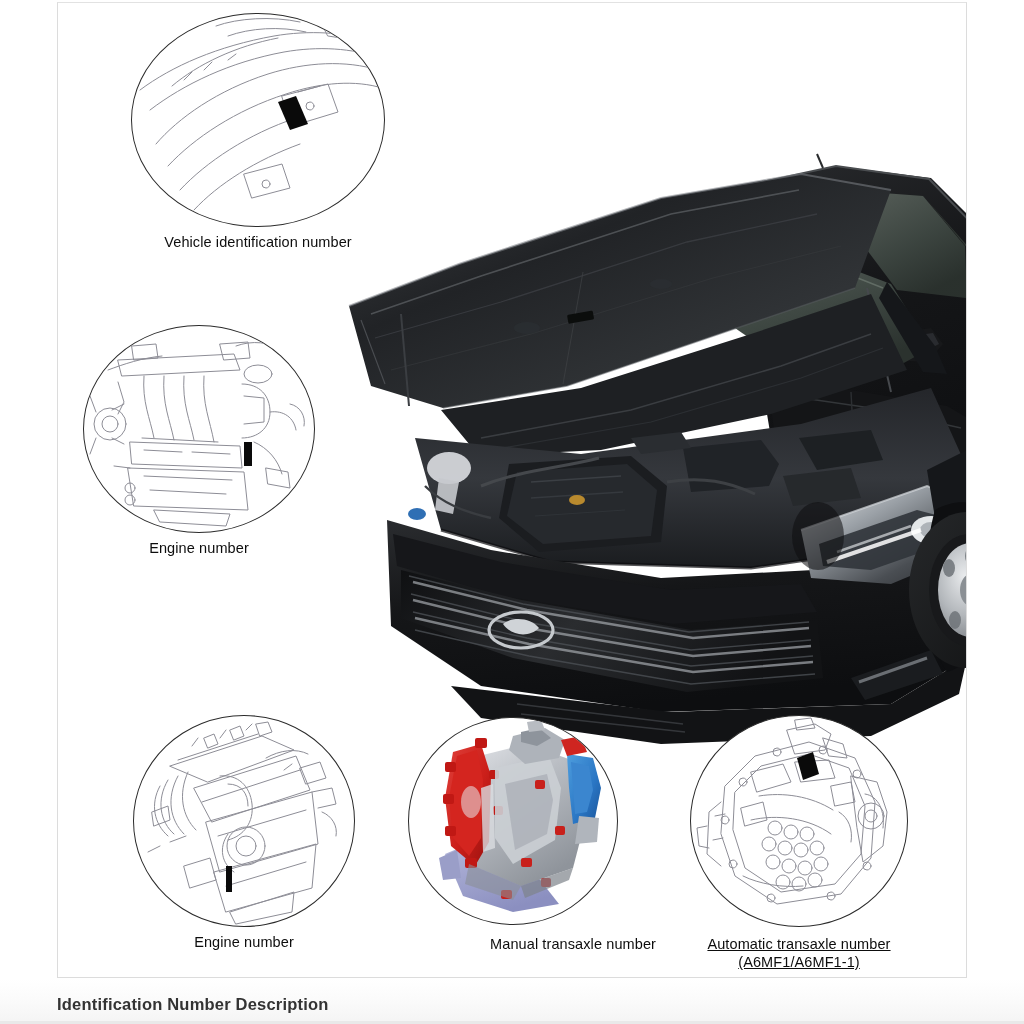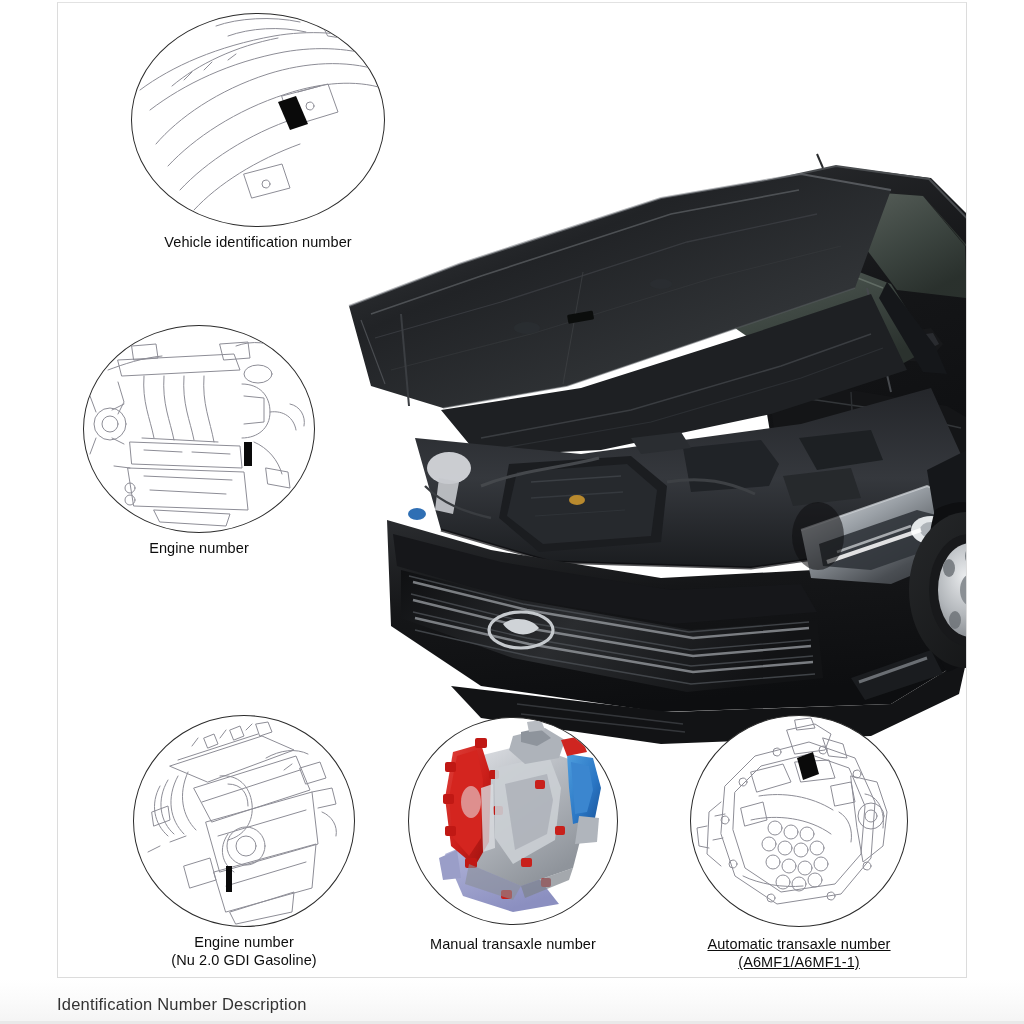"Manual transaxle number" div.caption { text-align: none -> right }
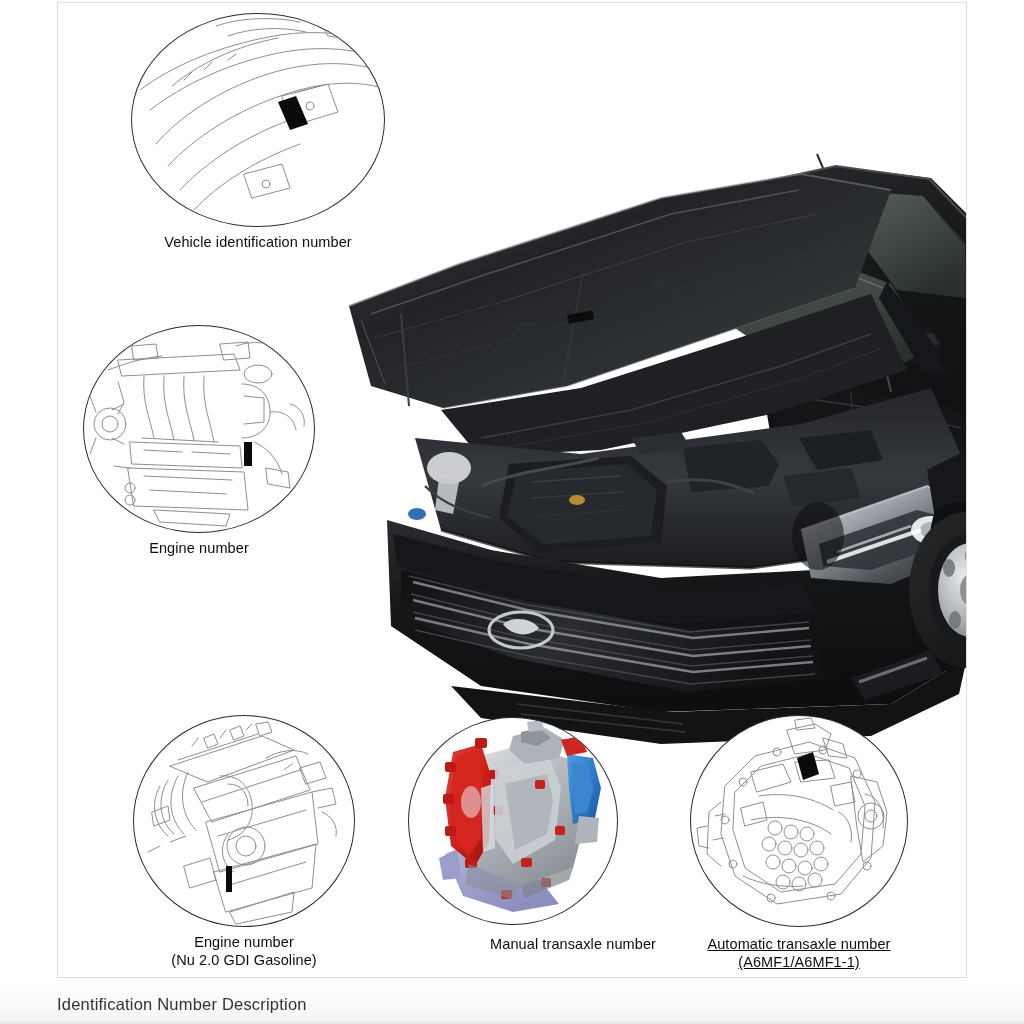"(Nu 2.0 GDI Gasoline)" span.l2 { html: <span>(Nu 2.0 GDI Gasoline)</span> -> none }
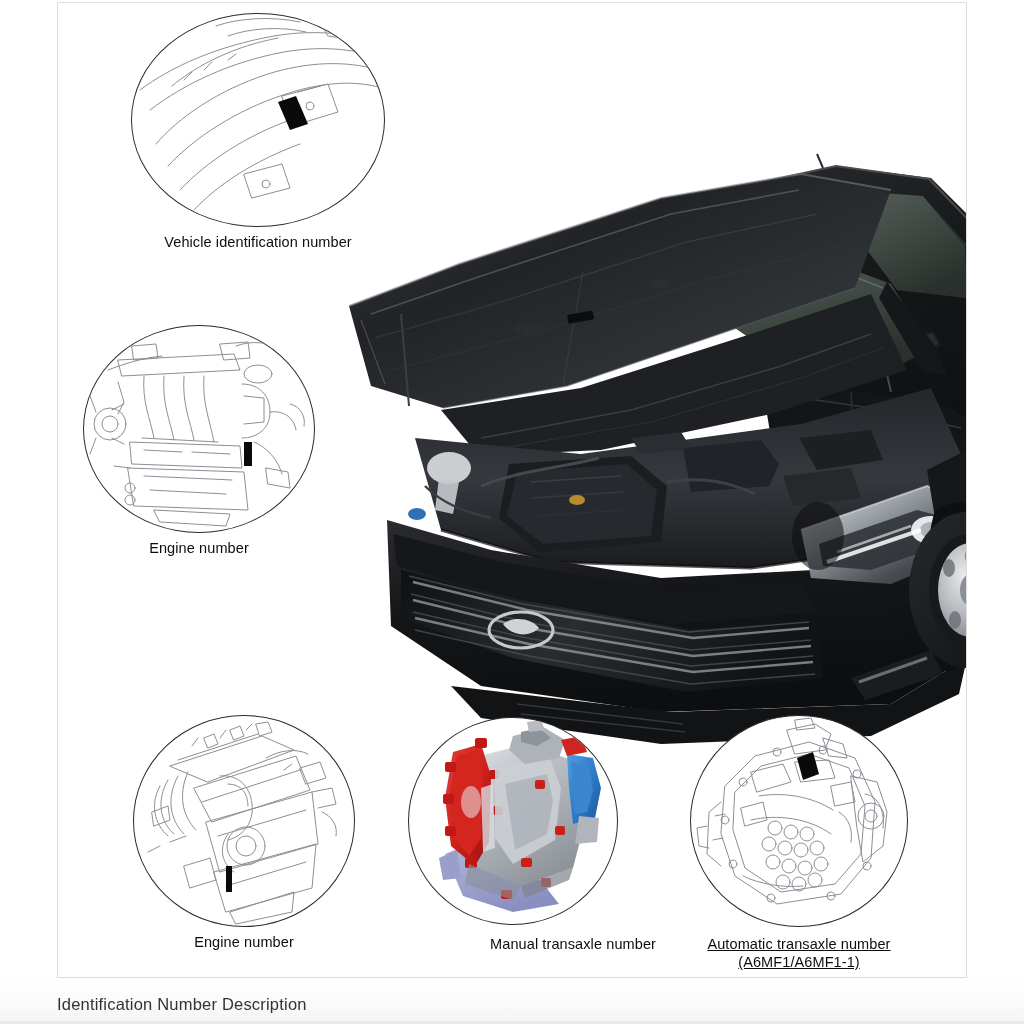"Identification Number Description" #footer-heading { font-weight: normal -> bold }
